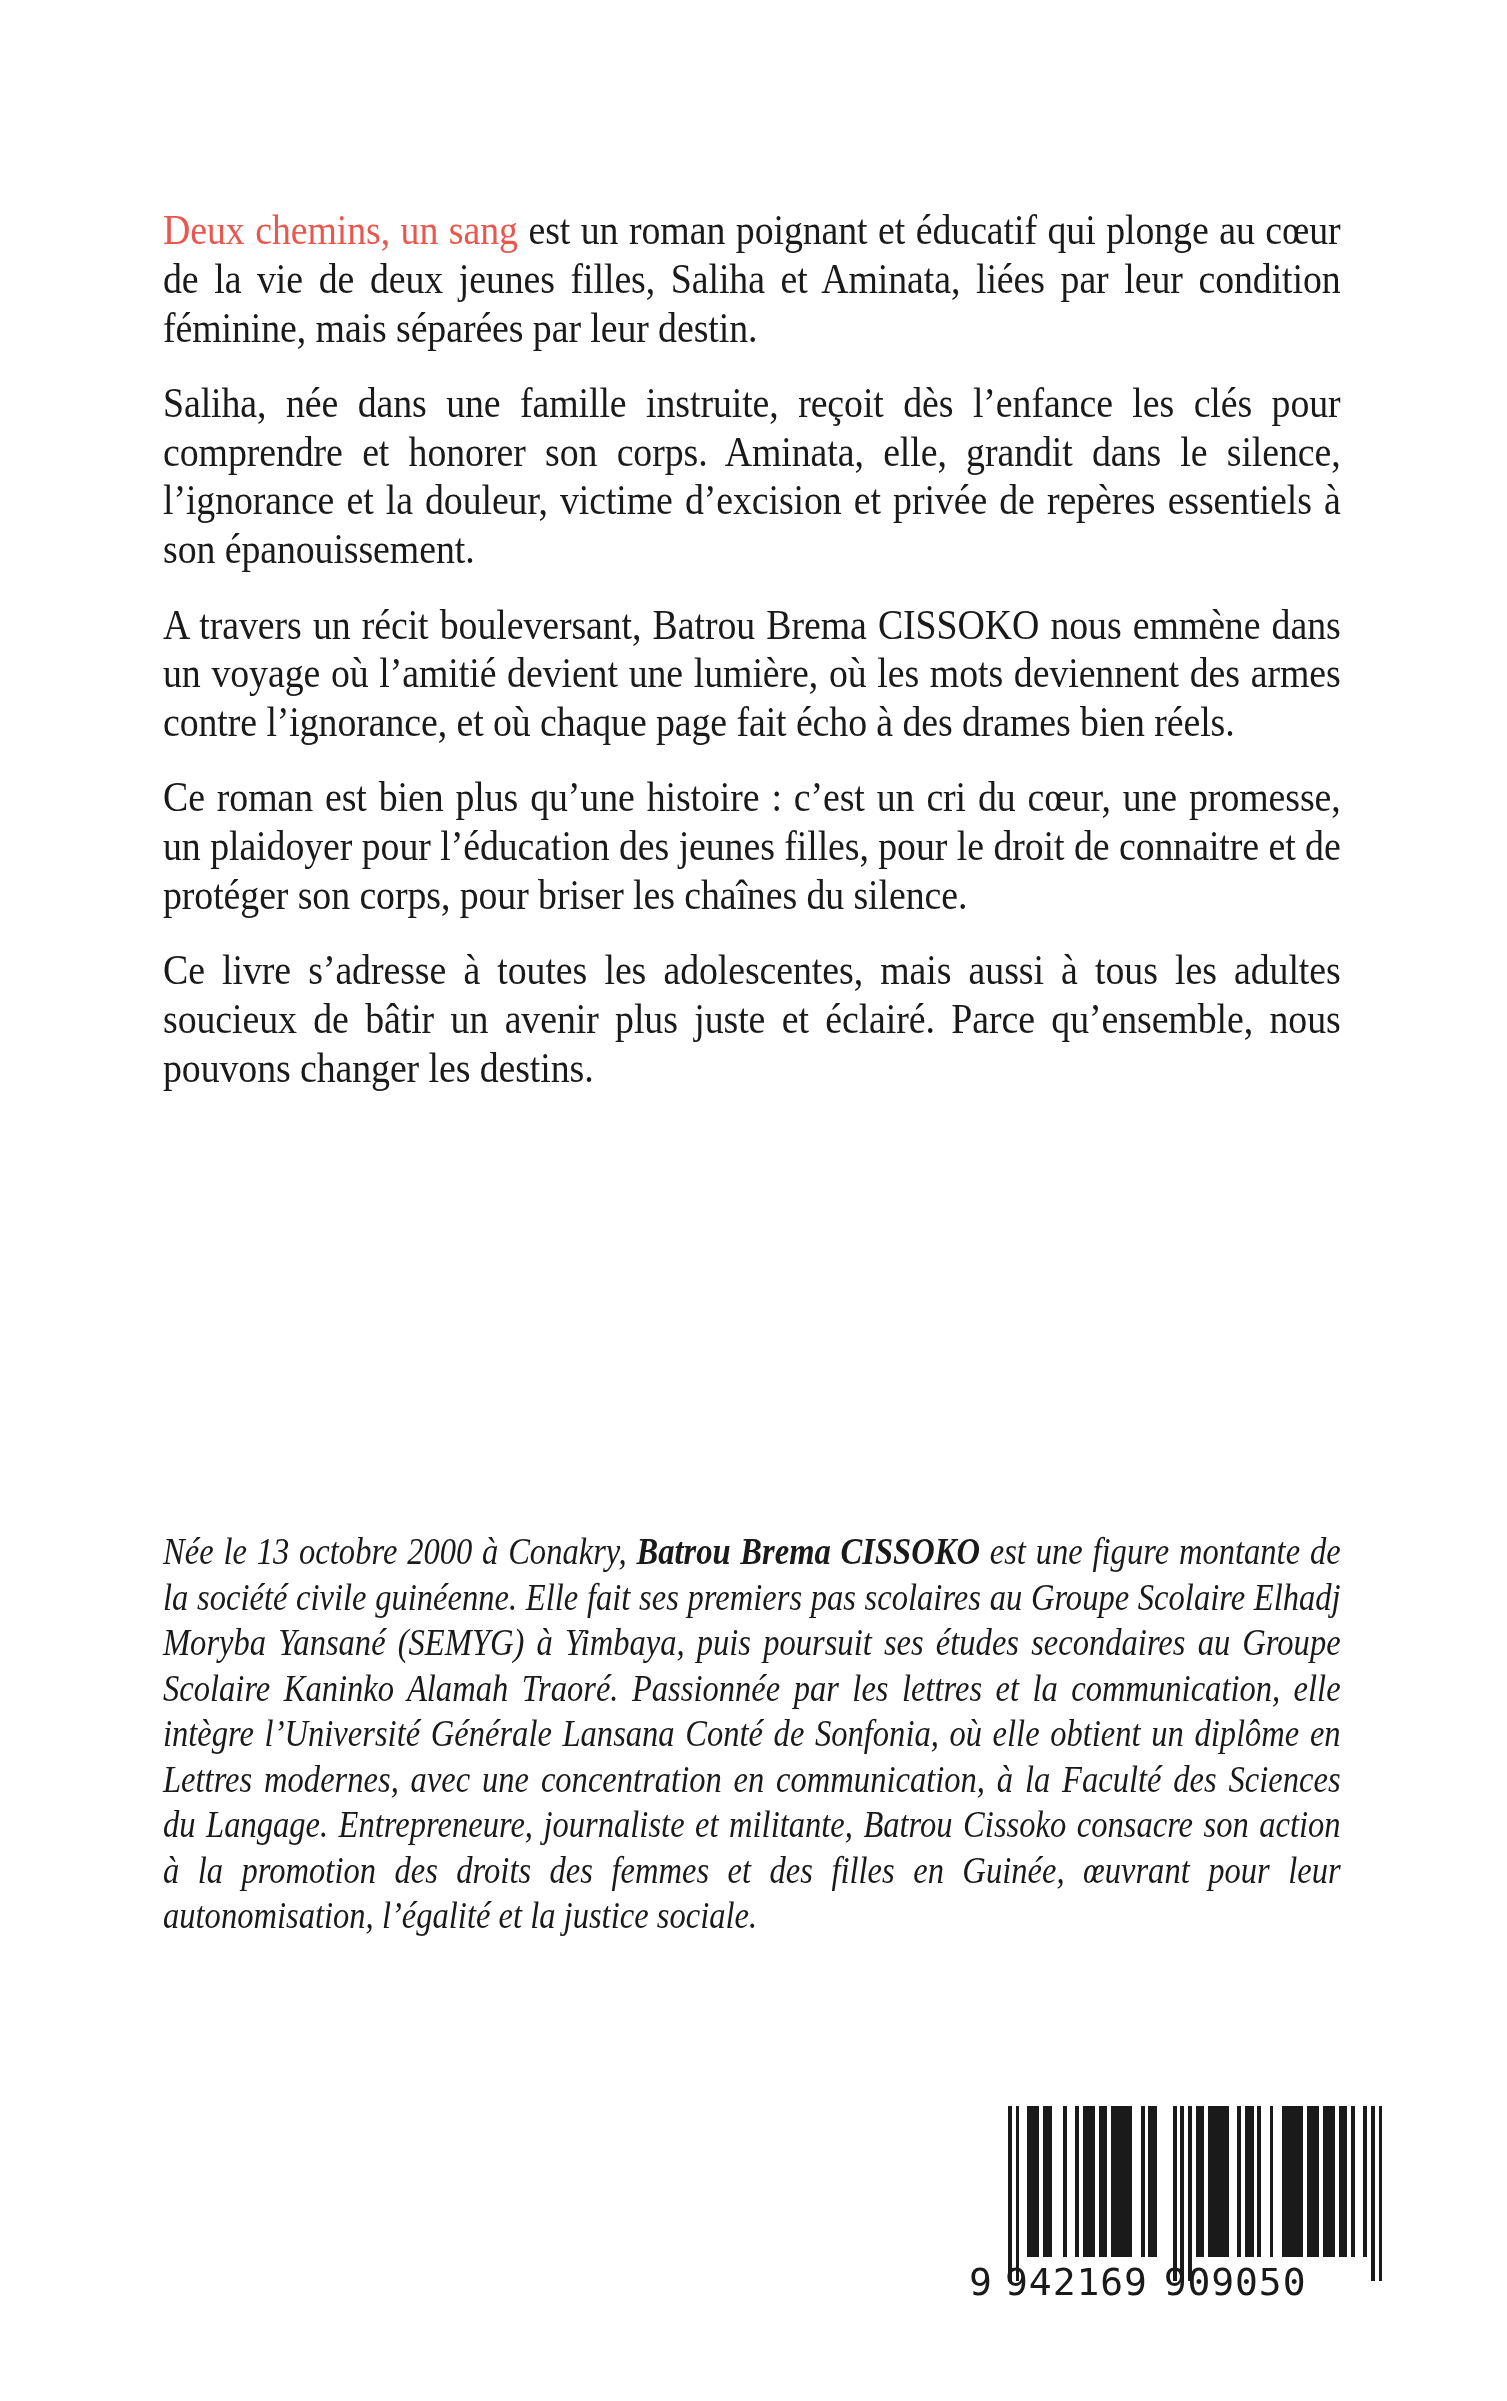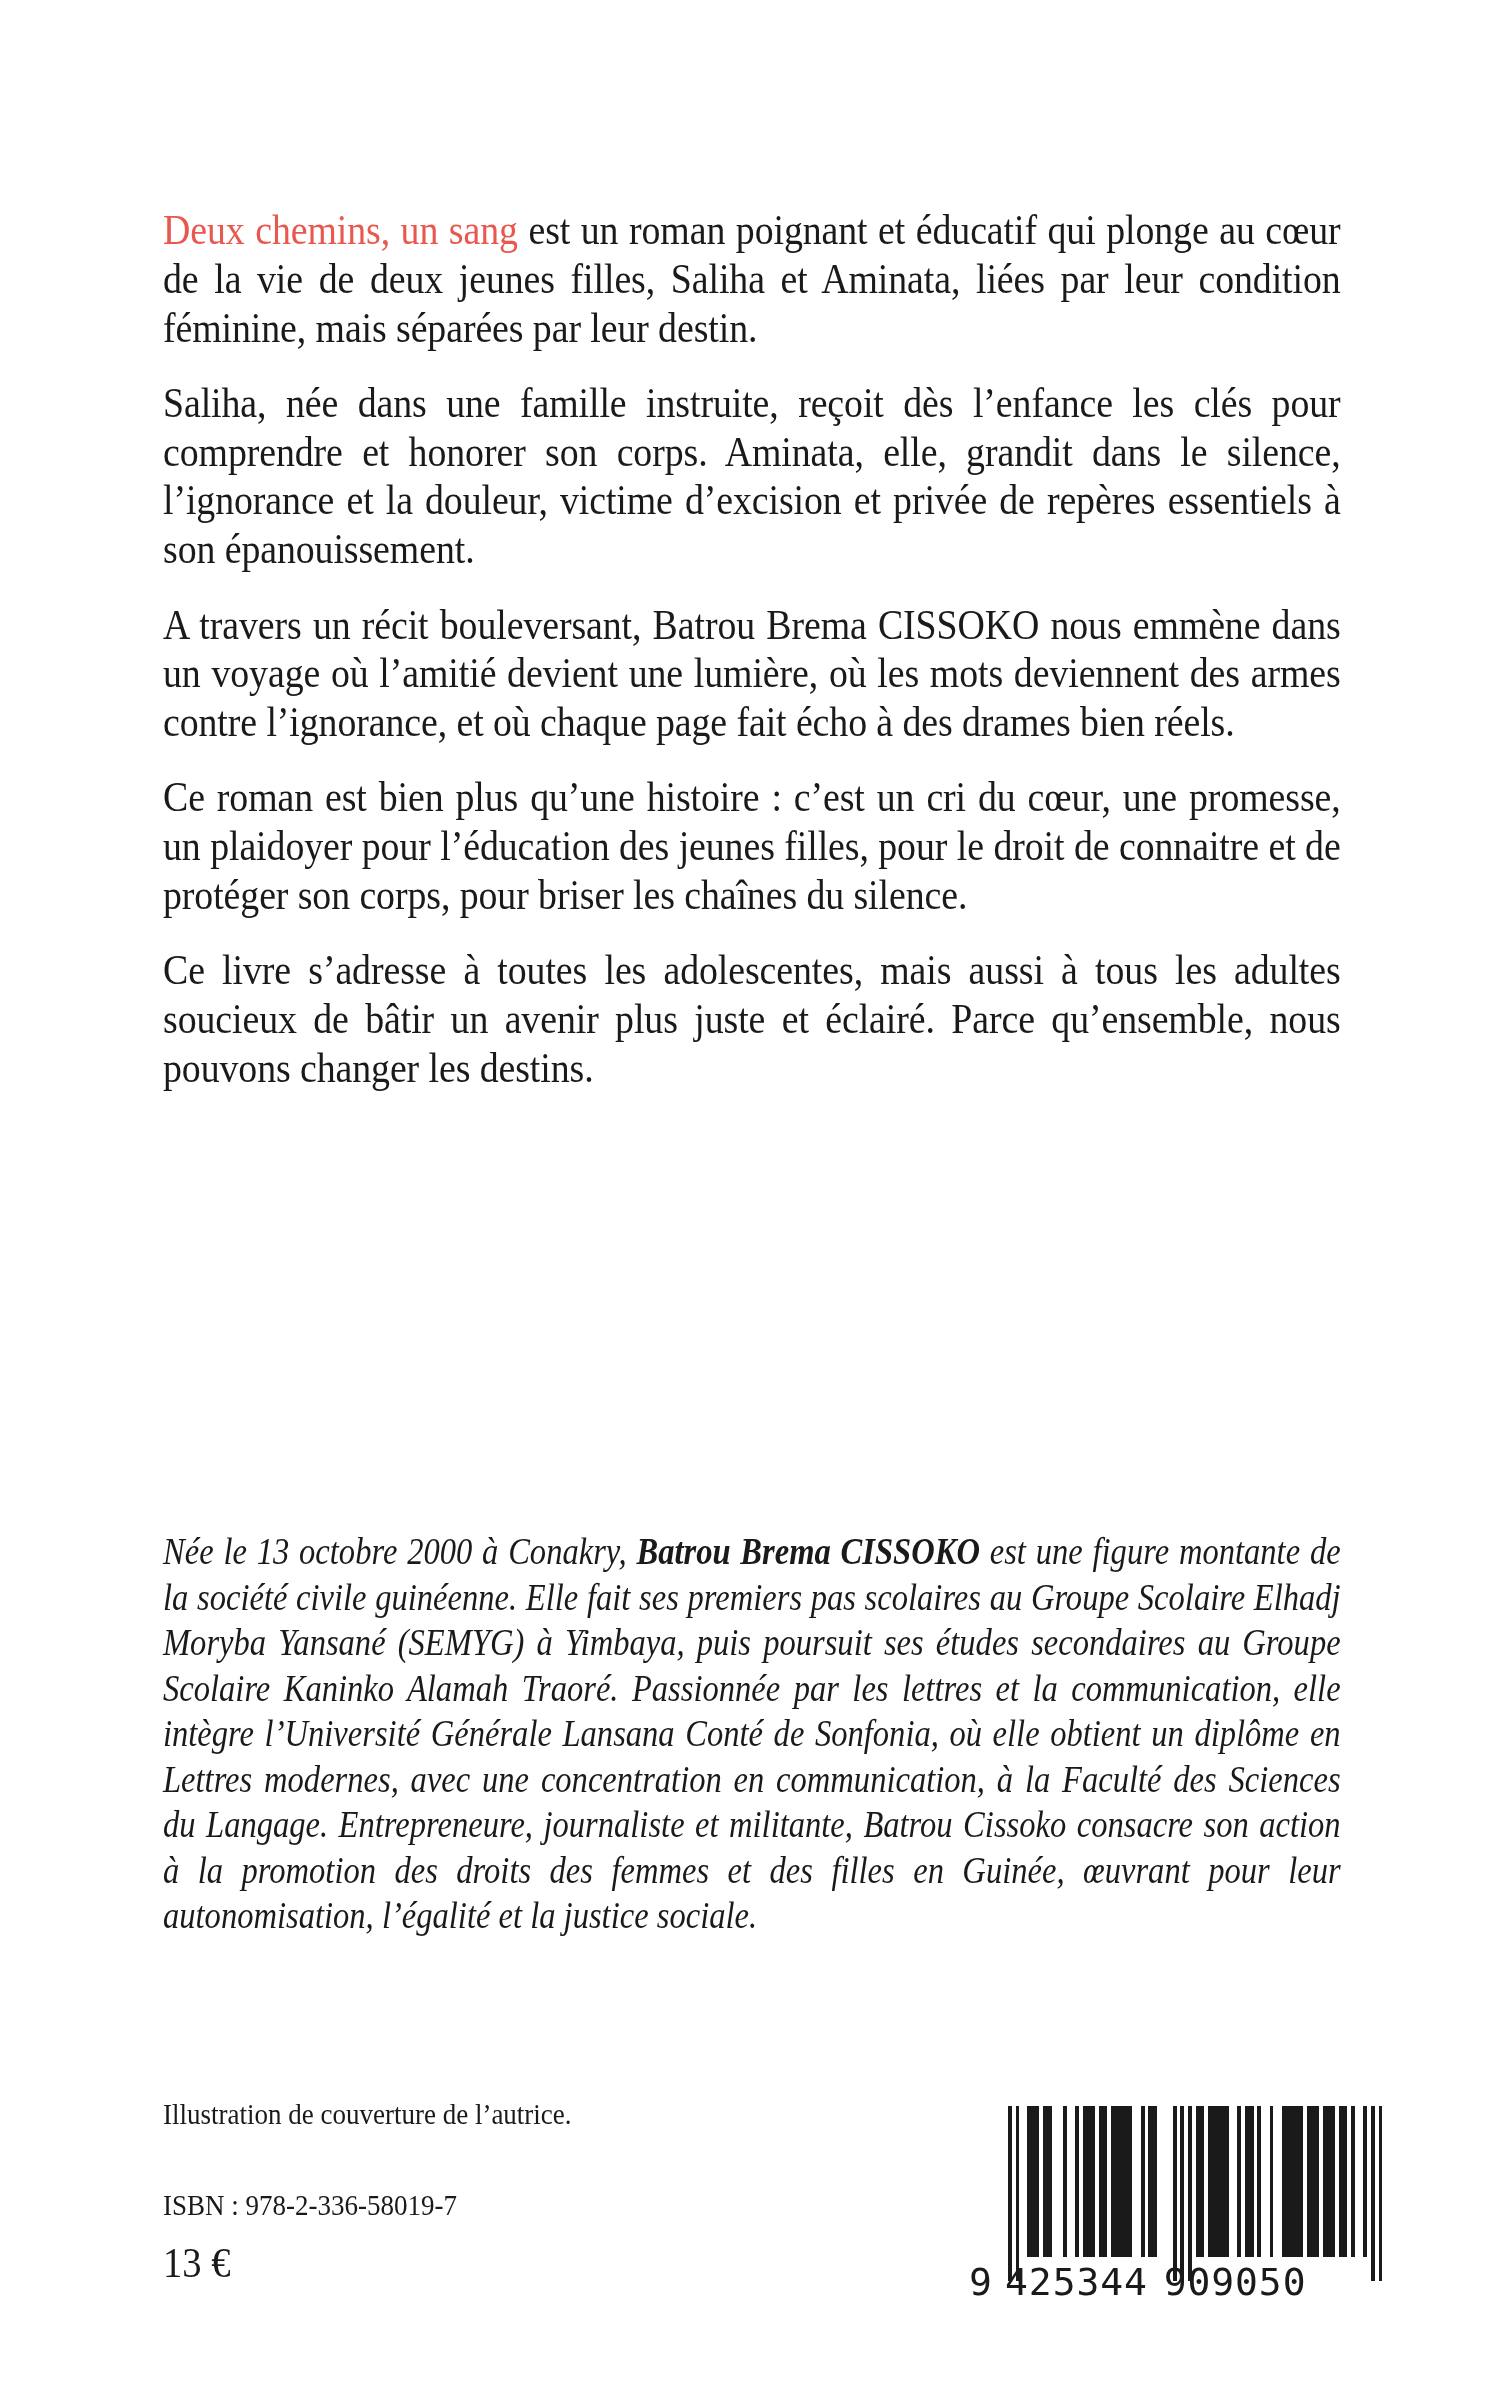"Illustration de couverture de l’autrice." section.footer { html: <section> <div>Illustration de couverture de l’autrice.</div> <div>ISBN : 978-2-336-58019-7</div> <div>13 €</div> </section> -> none }
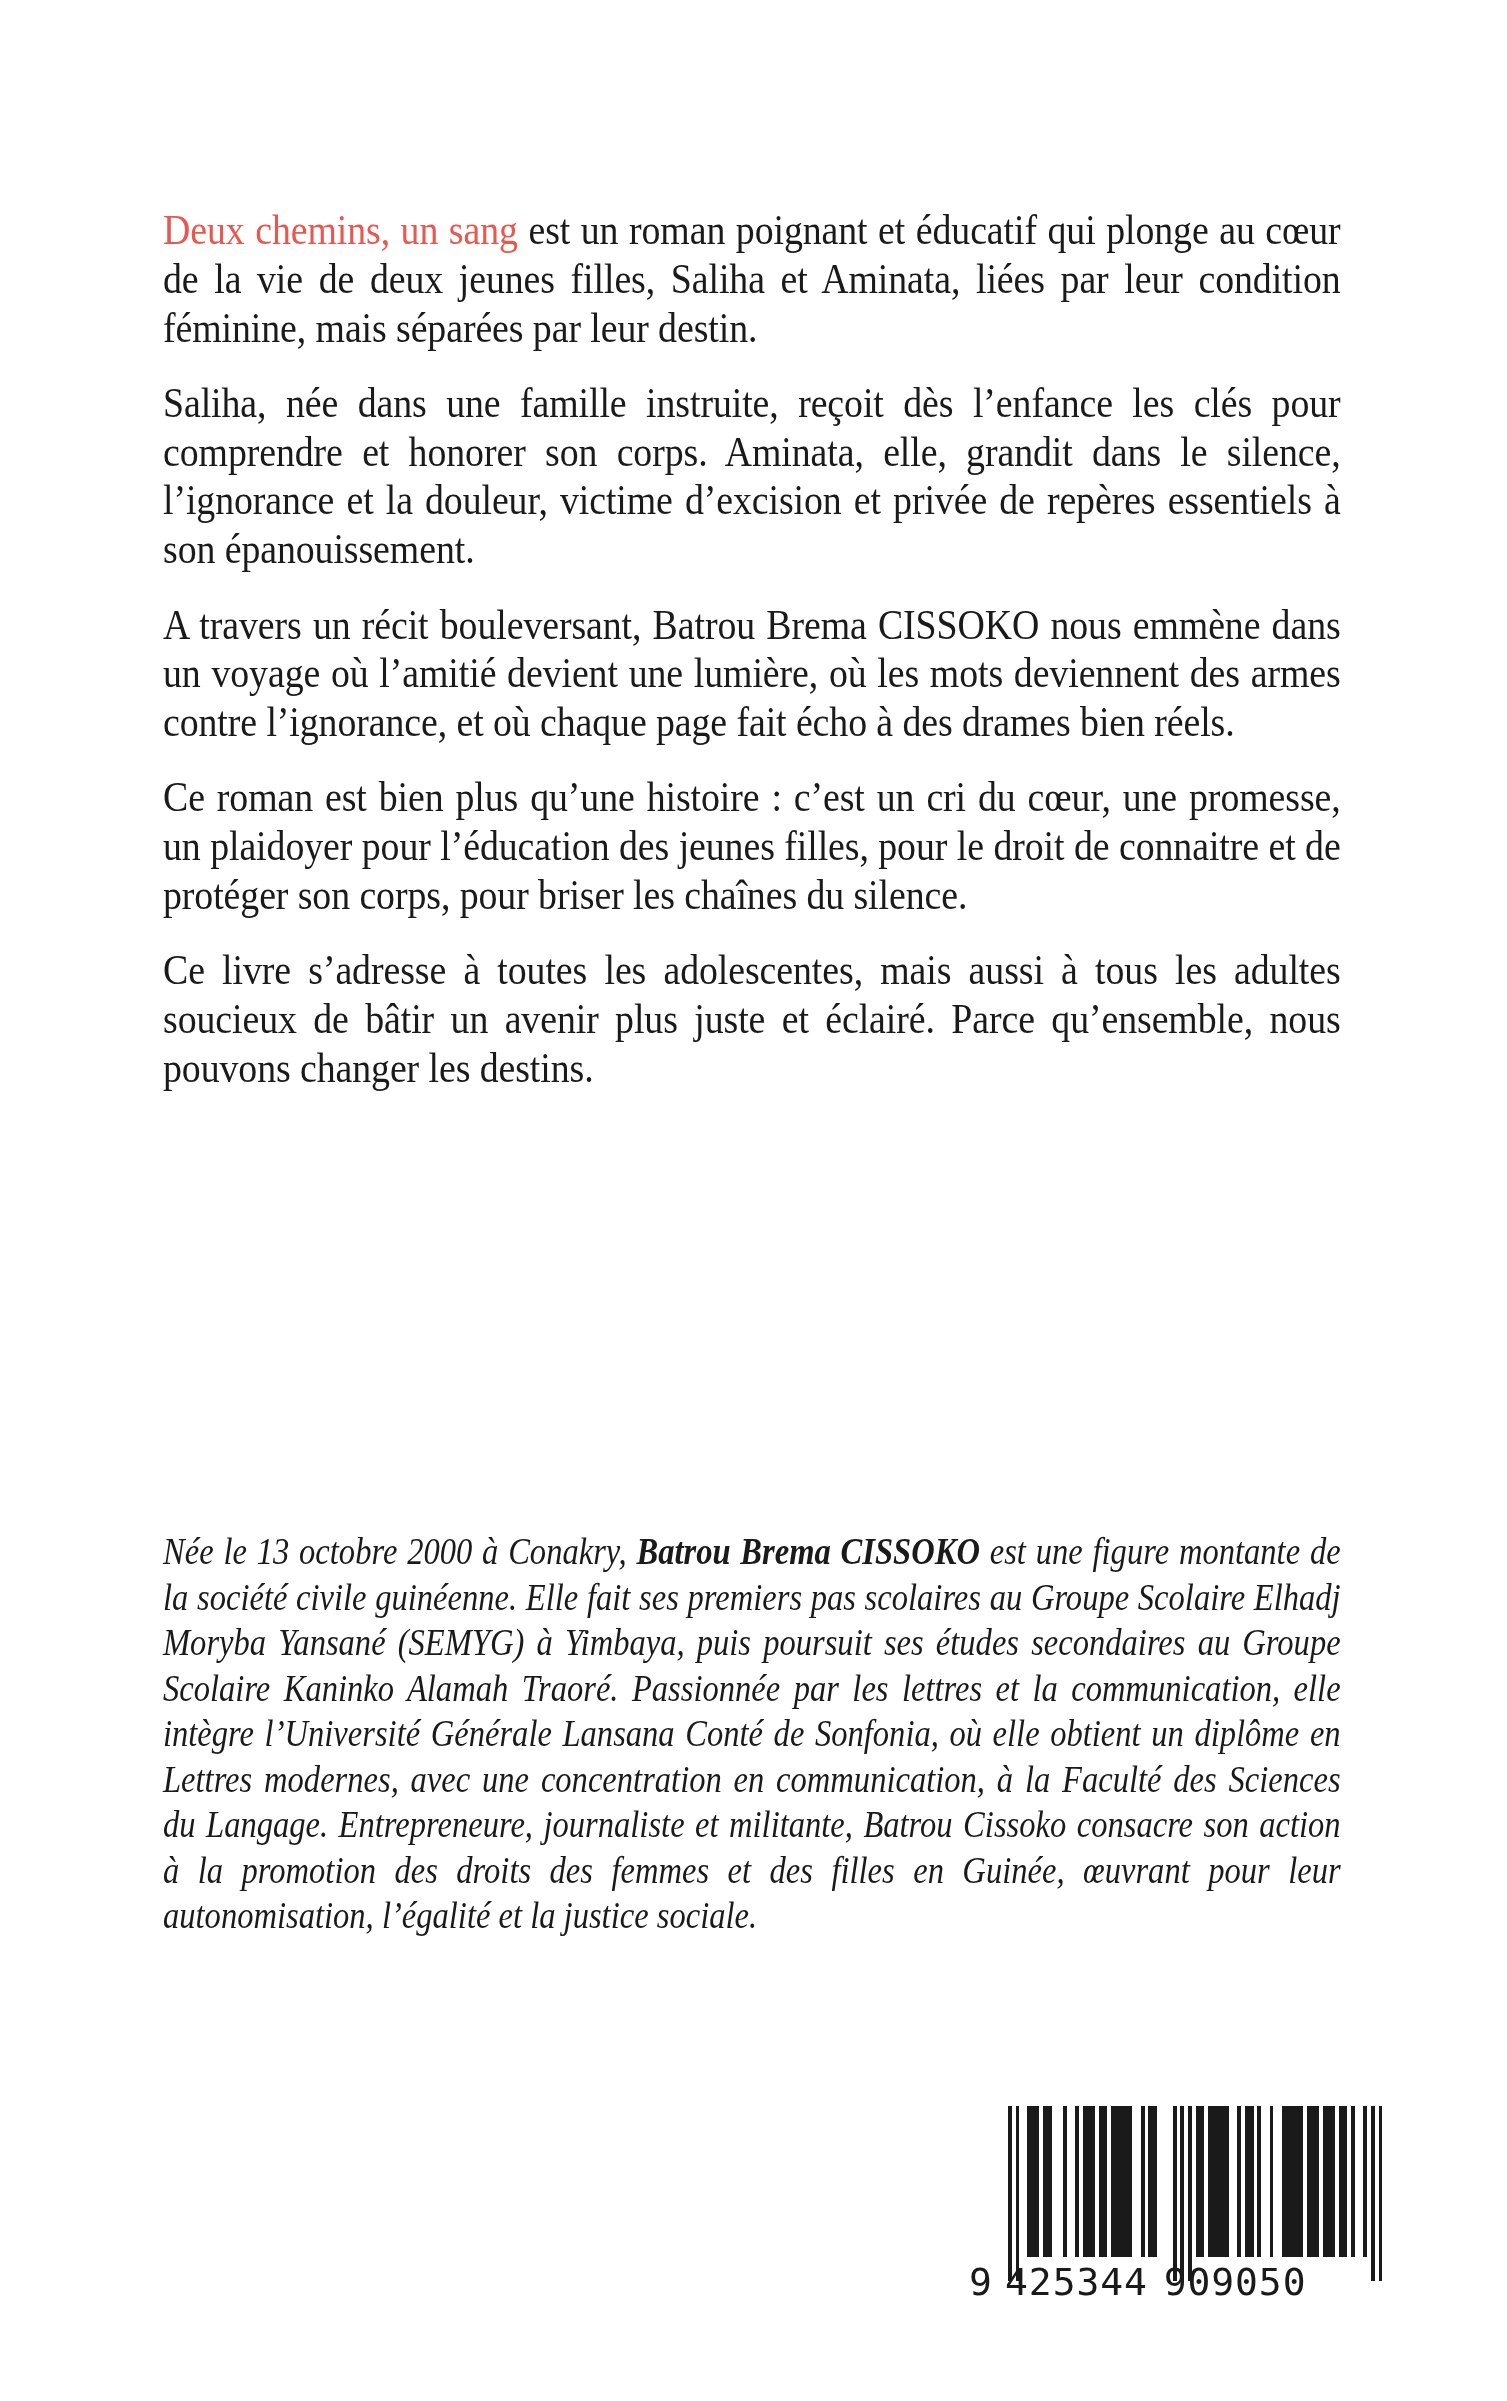"425344" span.bd-left { text: 425344 -> 942169 }
